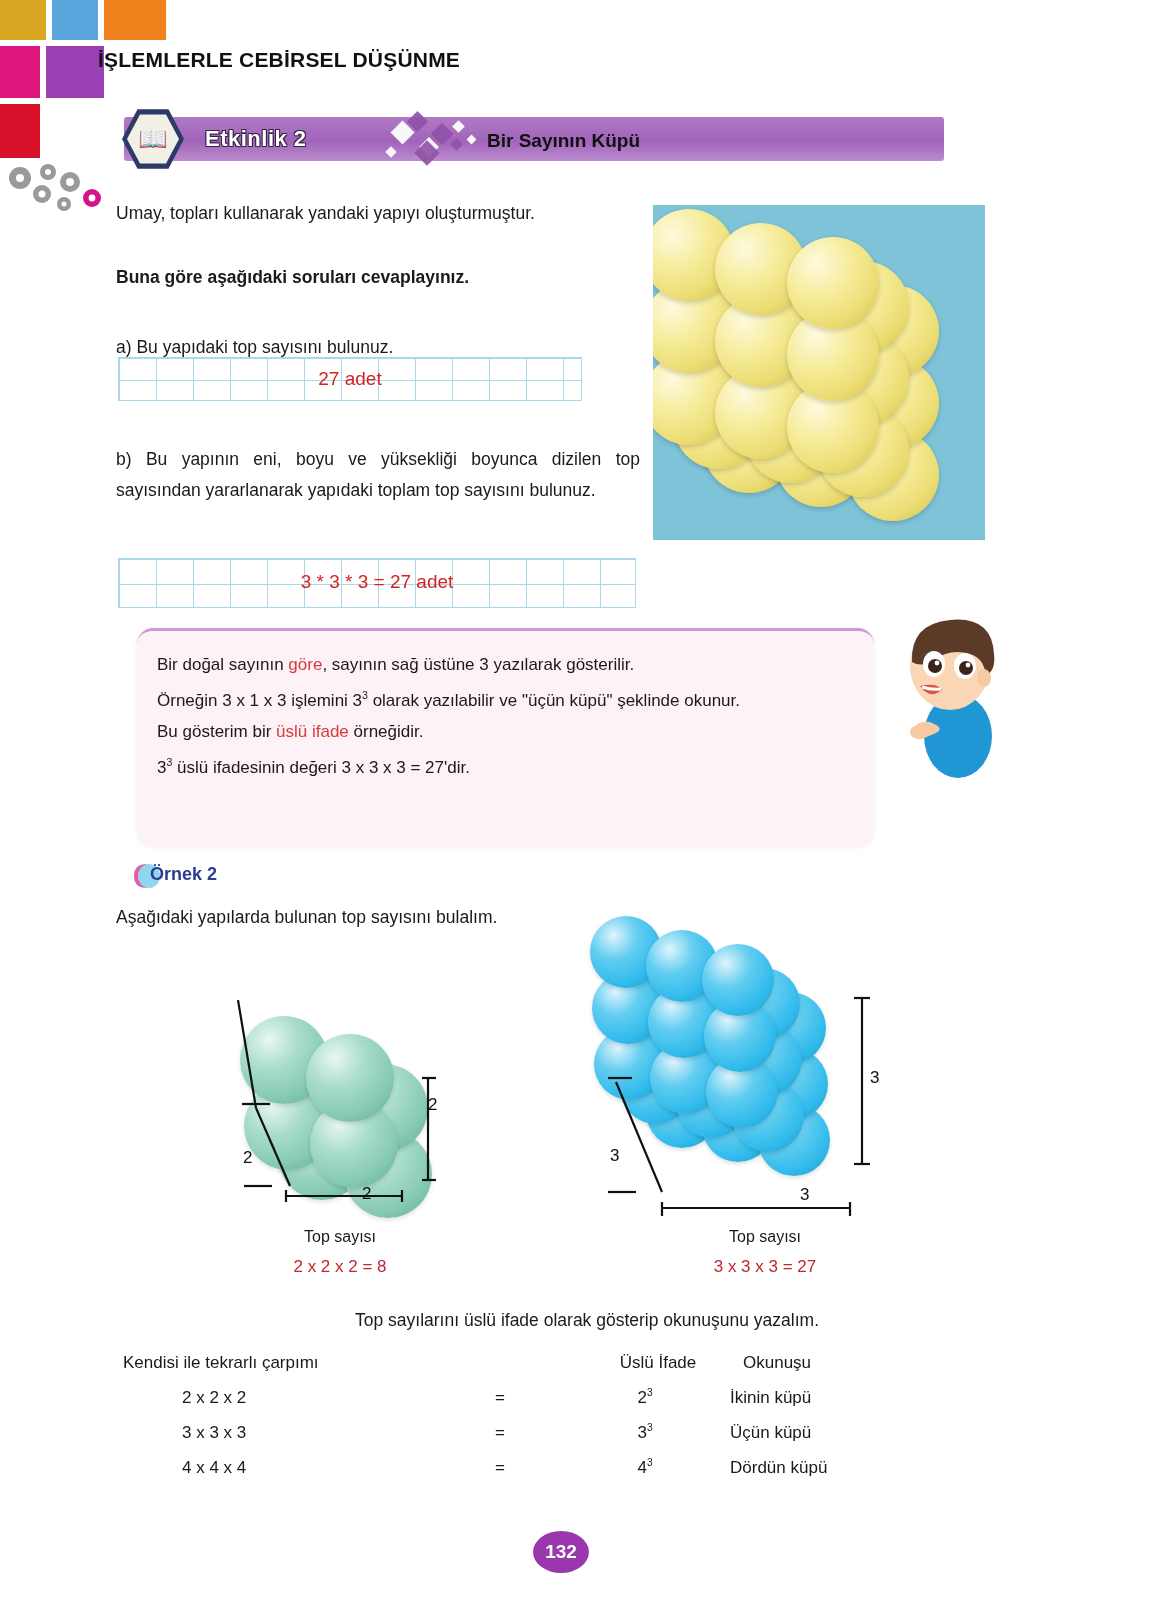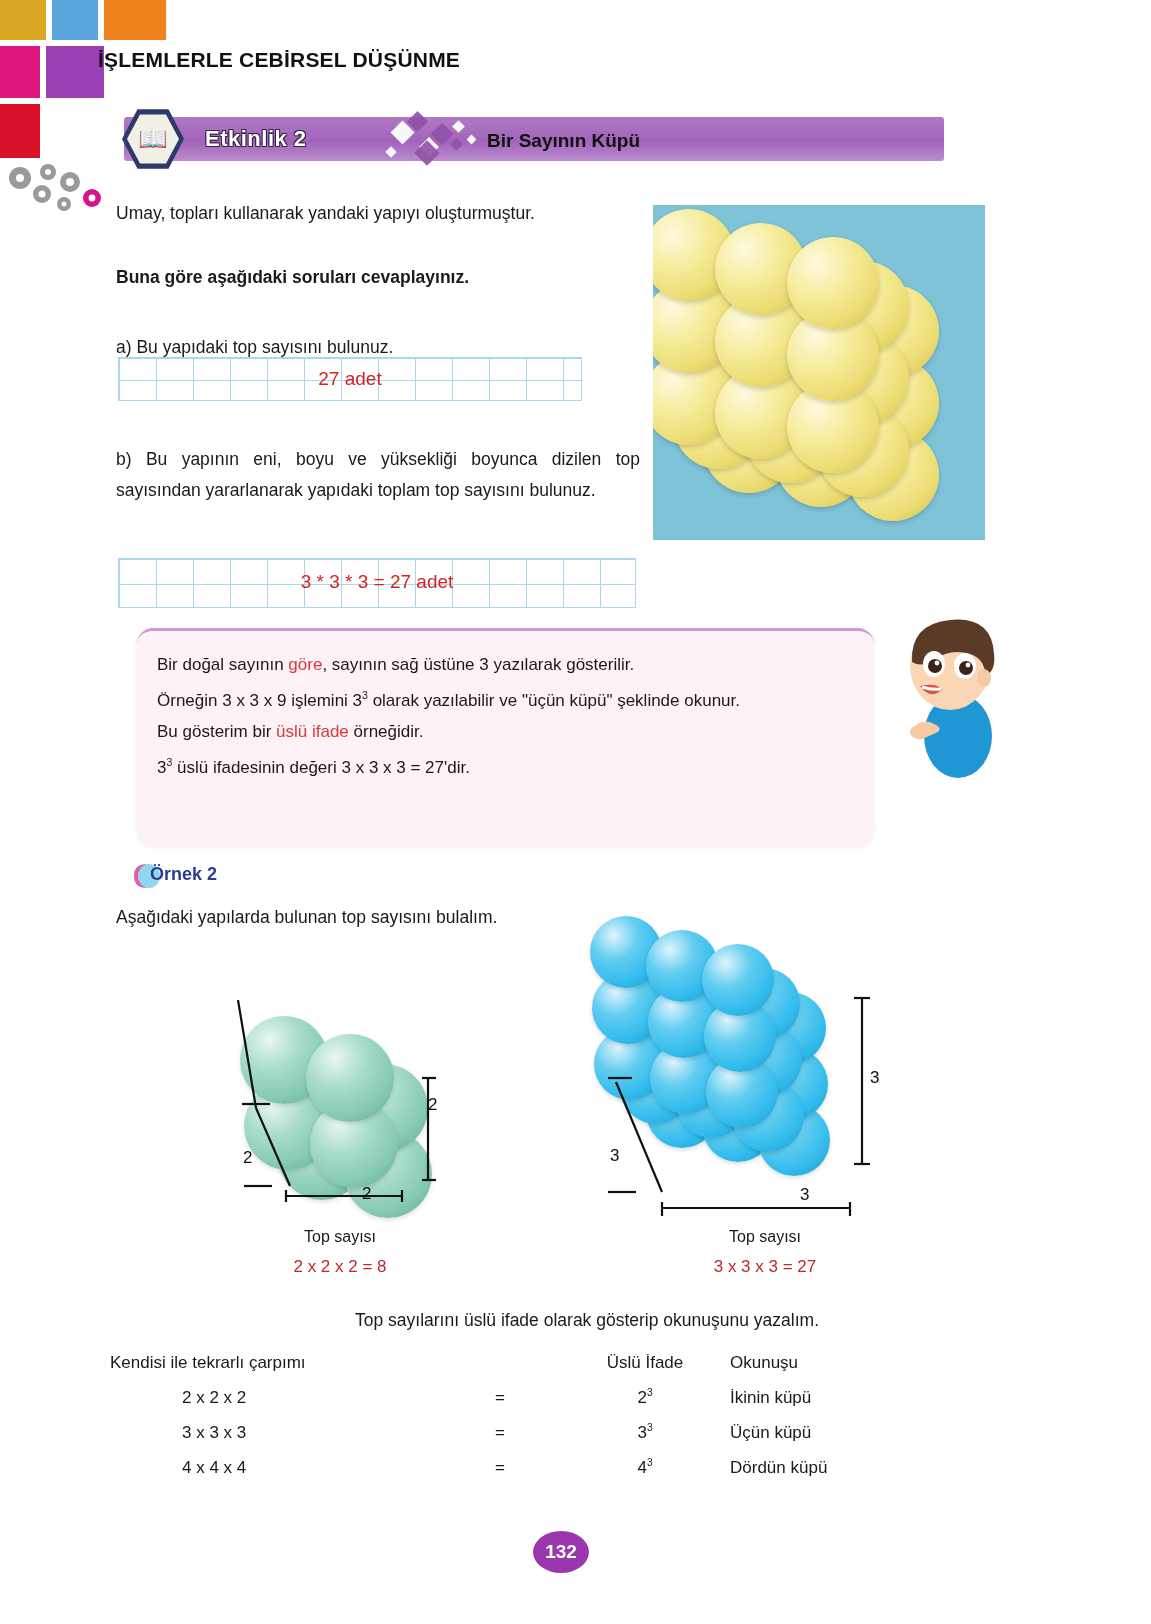"Örneğin 3 x 3 x" span { text: 3 x 9 -> 1 x 3 }
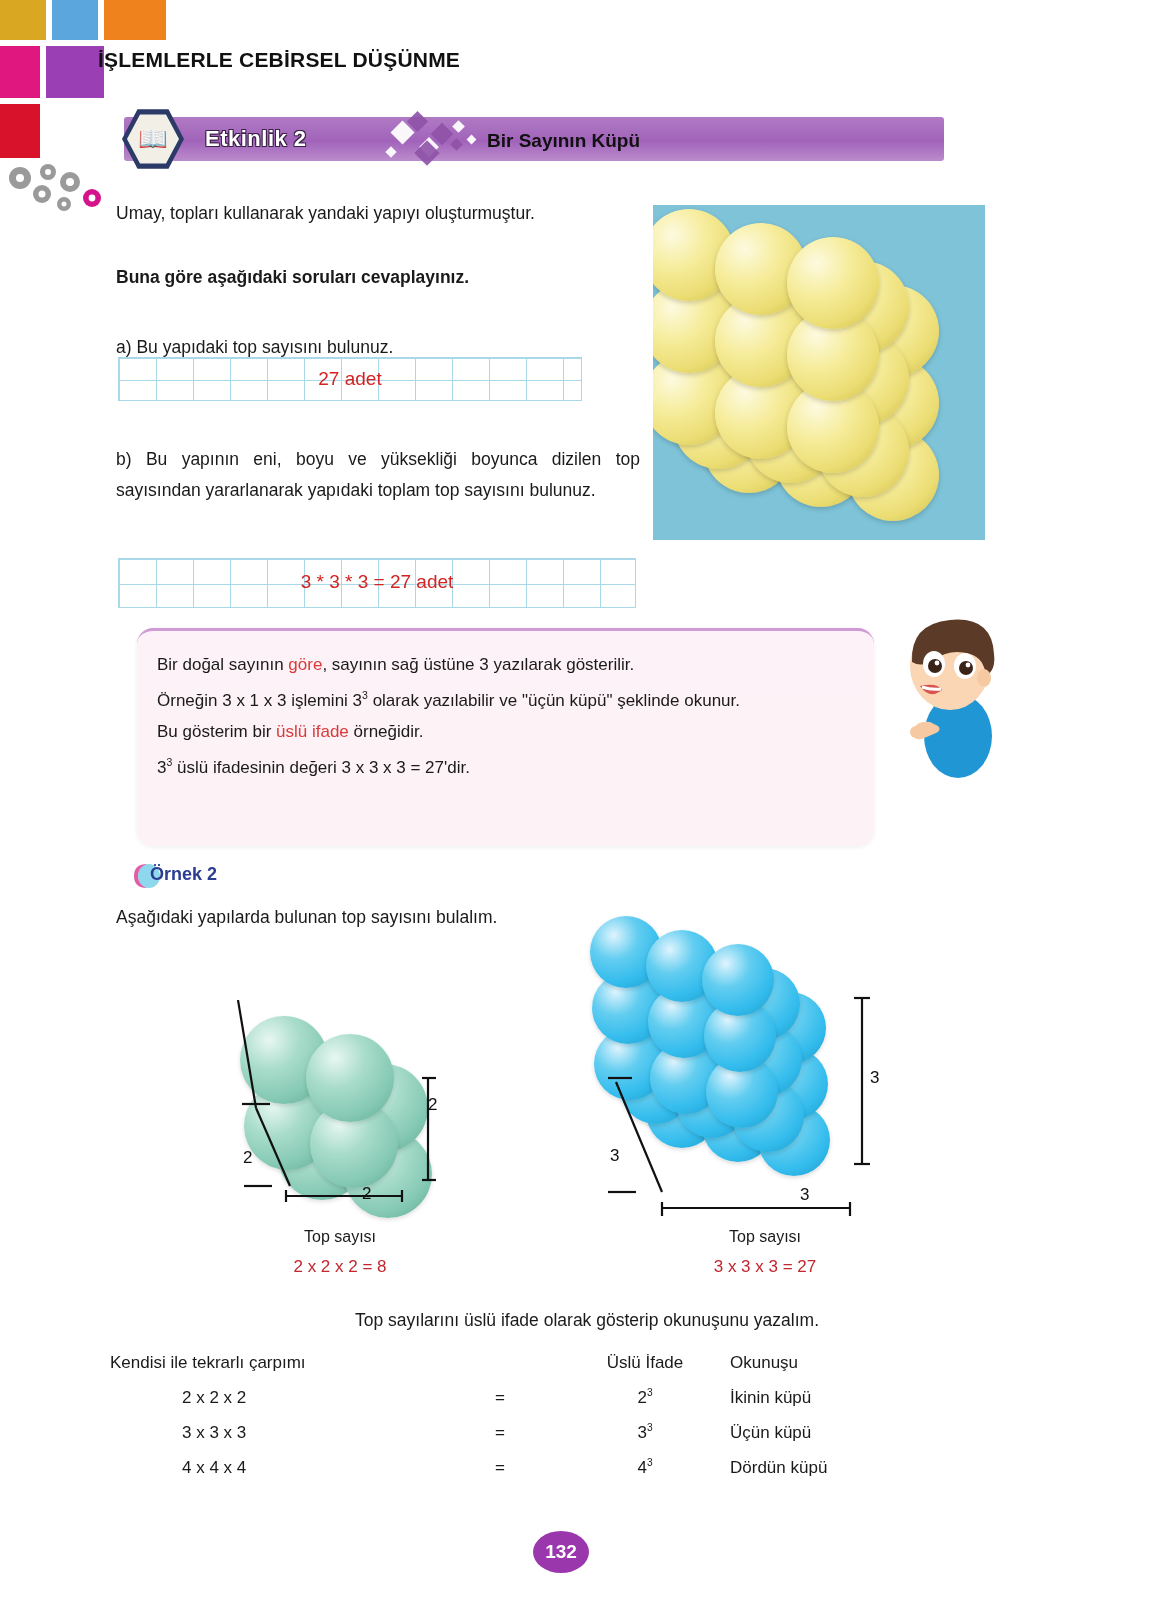"Kendisi ile tekrarlı çarpımı" .tbl .head .c1 { margin-left: none -> 13px }
